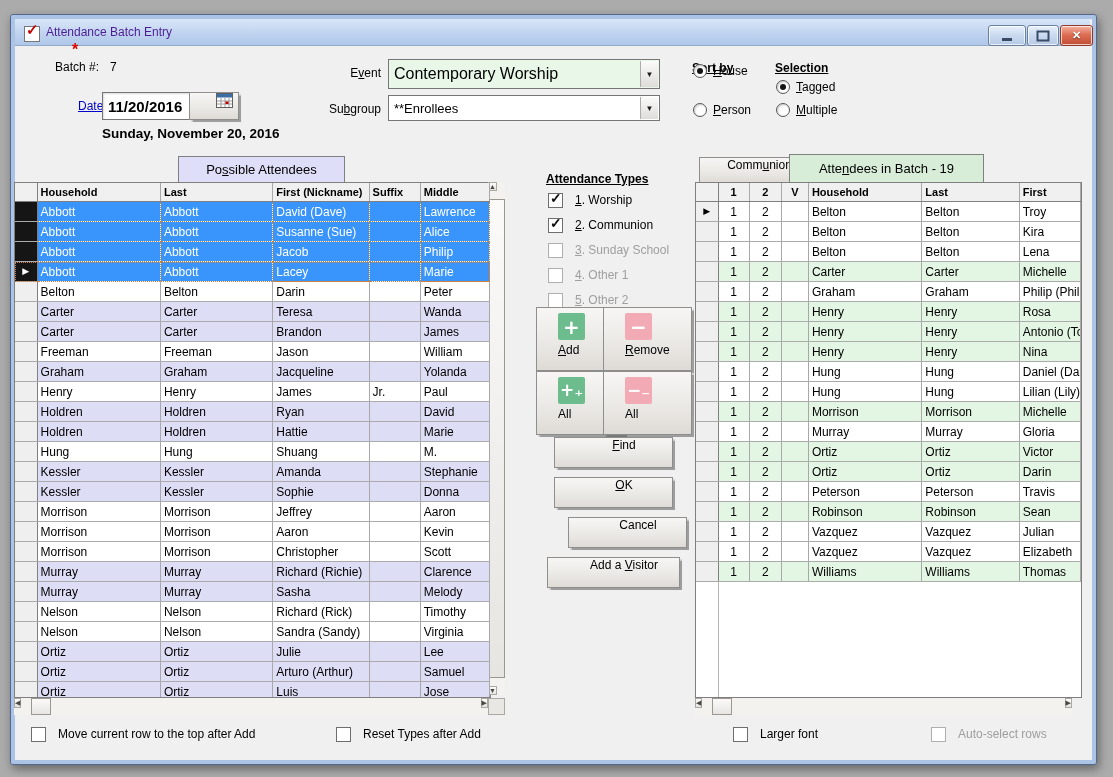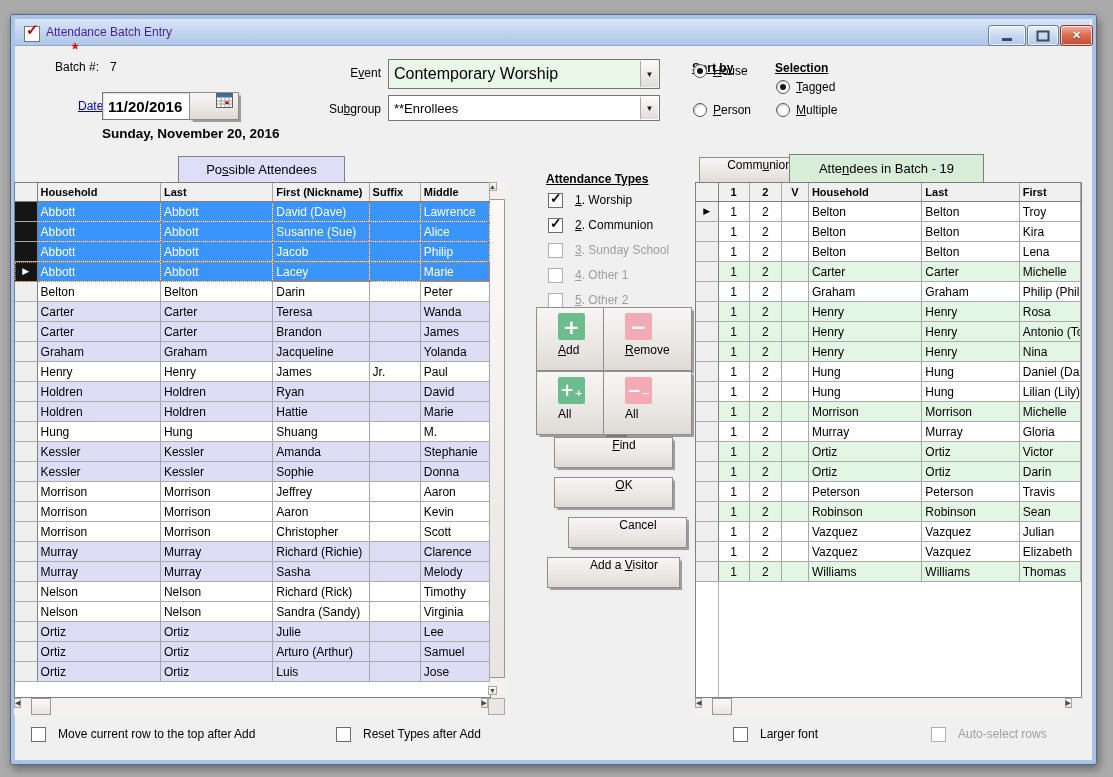"Freeman" tr { html: none -> <tr> <td></td> <td>Freeman</td> <td>Freeman</td> <td>Jason</td> <td></td> <td>William</td> </tr> }
